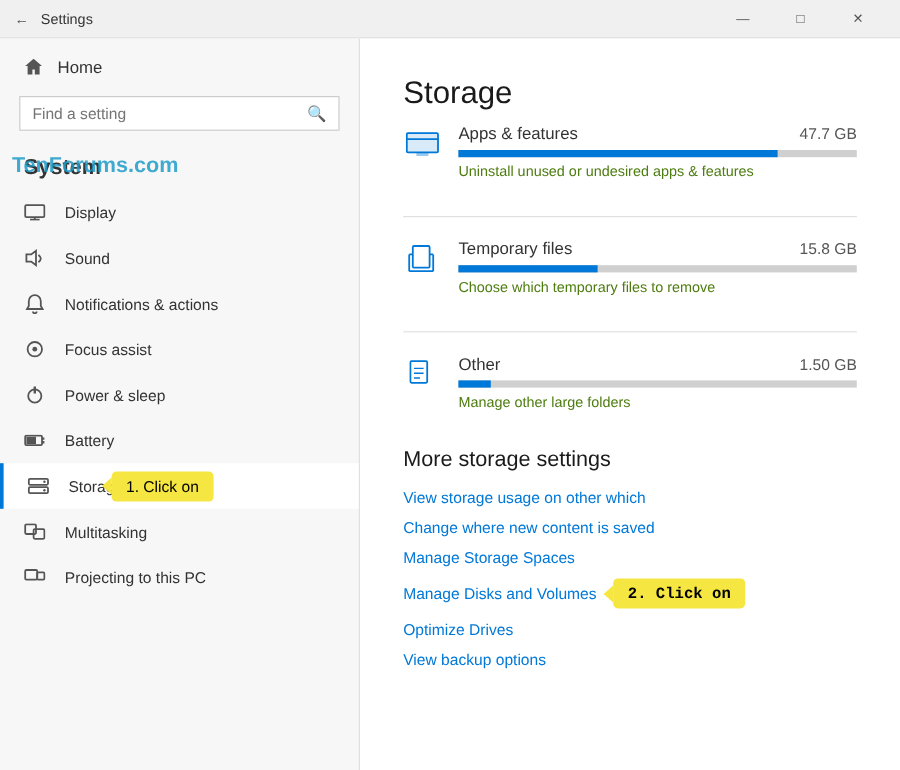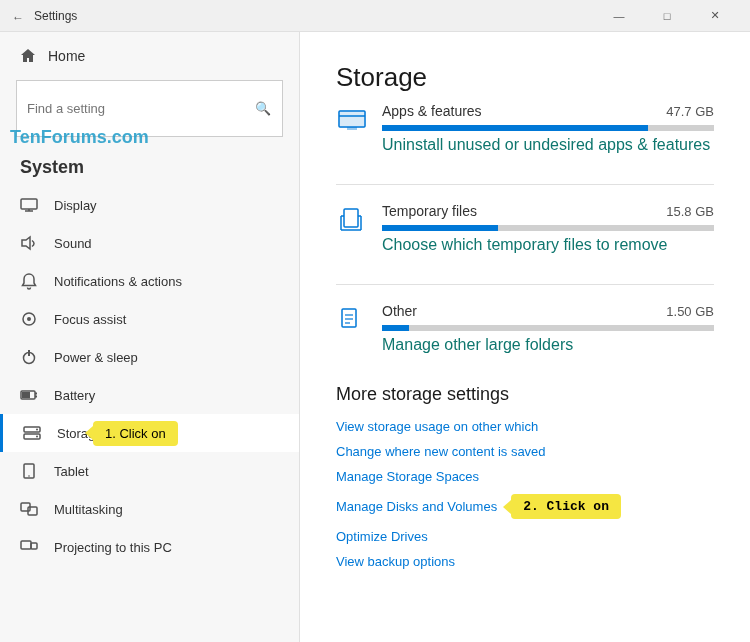"Find a setting" .search-box { padding: 20px 10px -> 6px 10px }
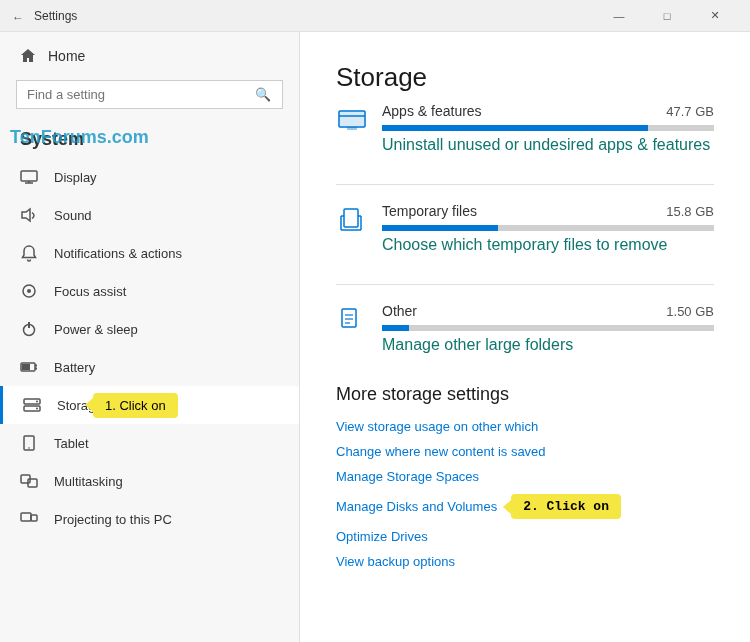"Uninstall unused or undesired apps" .storage-item-desc { color: #0f766e -> #4d7c0f; font-size: 16px -> 12px }
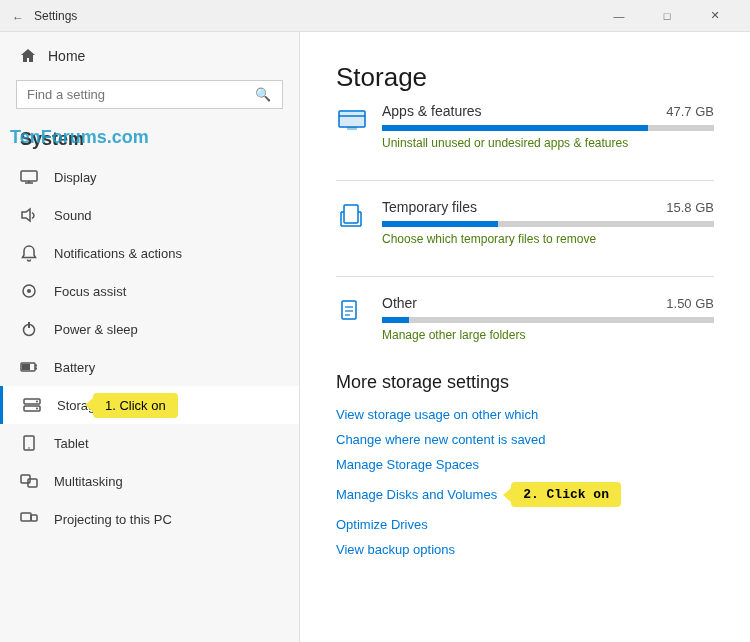"Tablet" div.nav-item { html: <div> <div> <svg> <rect></rect> <circle></circle> </svg> </div> <span>Tablet</span> </div> -> none }
